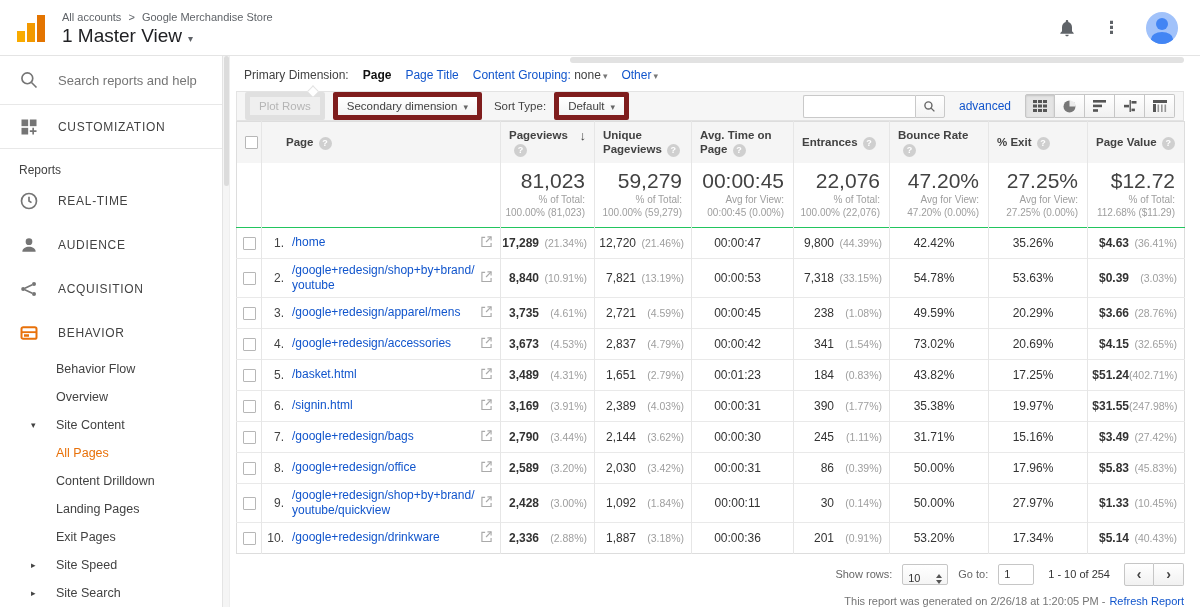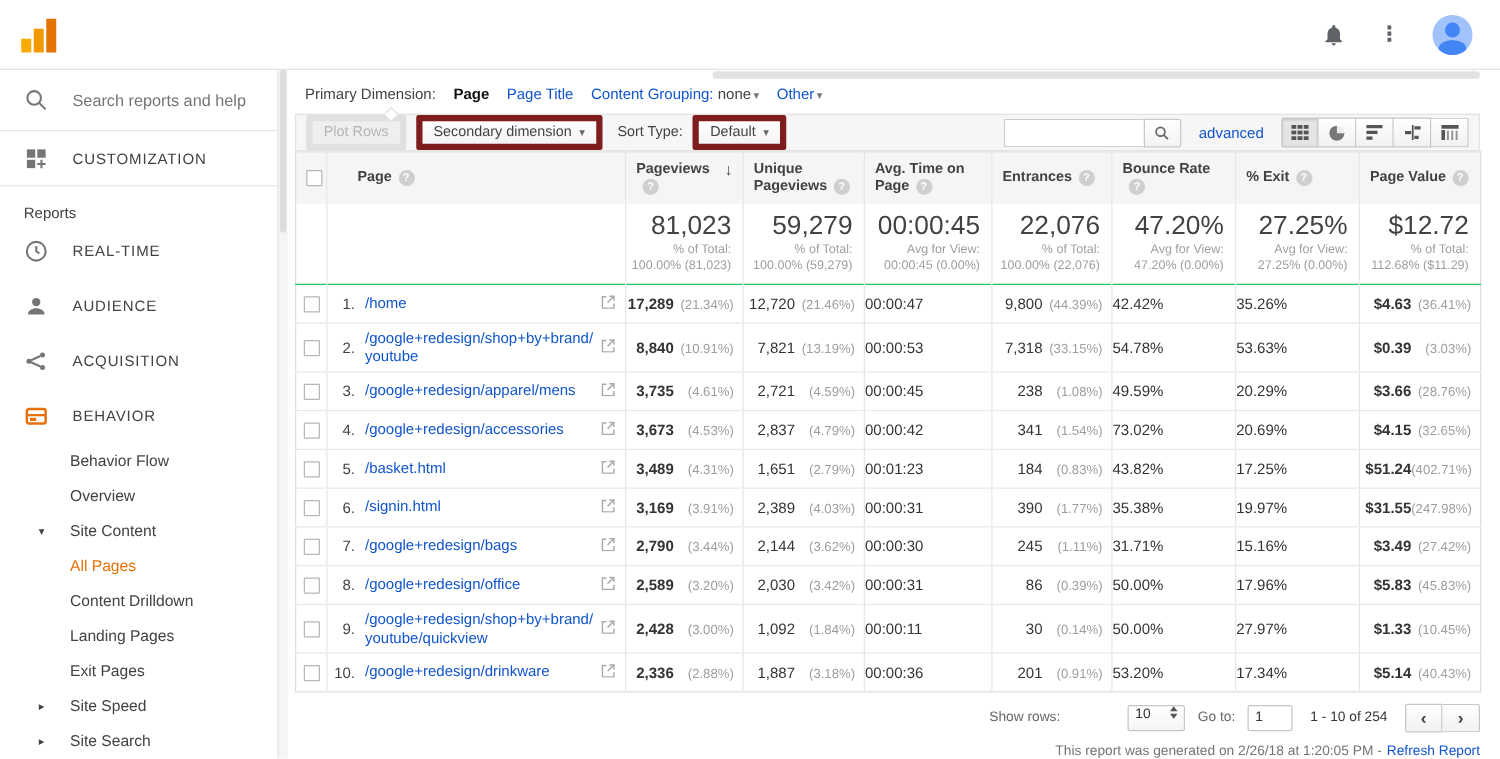"All accounts > Google Merchandise" div.titles { html: none -> <div> <div> <span>All accounts</span> <span>&gt;</span> <span>Google Merchandise Store</span> </div> <div><span>1 Master View</span><span>▾</span></div> </div> }
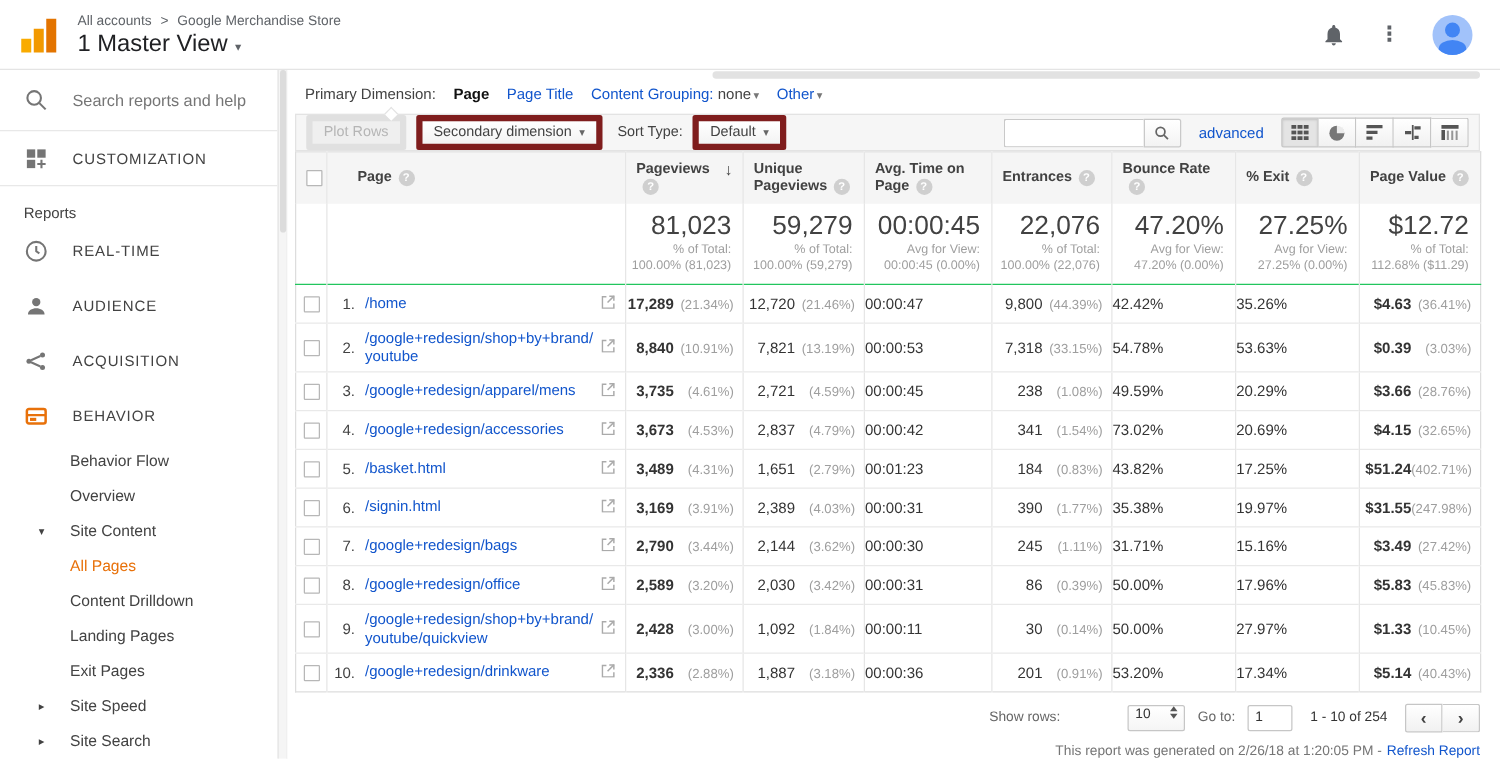"00:00:47" td.c-plain { text-align: left -> center }
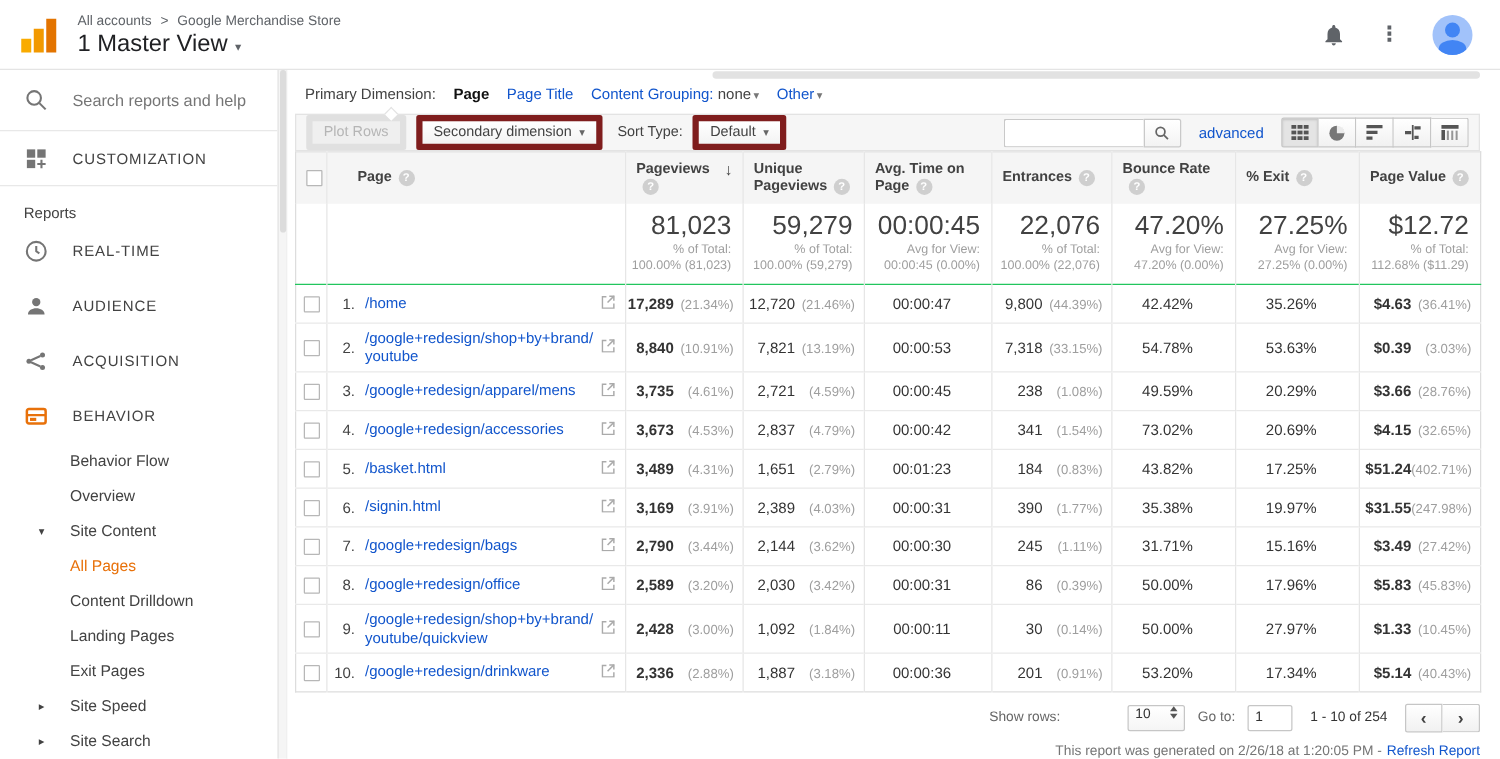"10" .selbox { align-items: flex-start -> flex-end; margin-left: 44px -> none }
